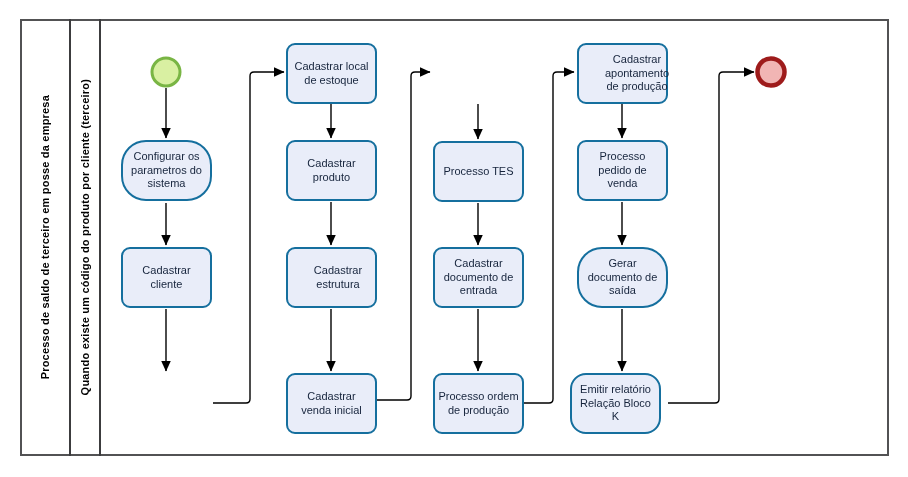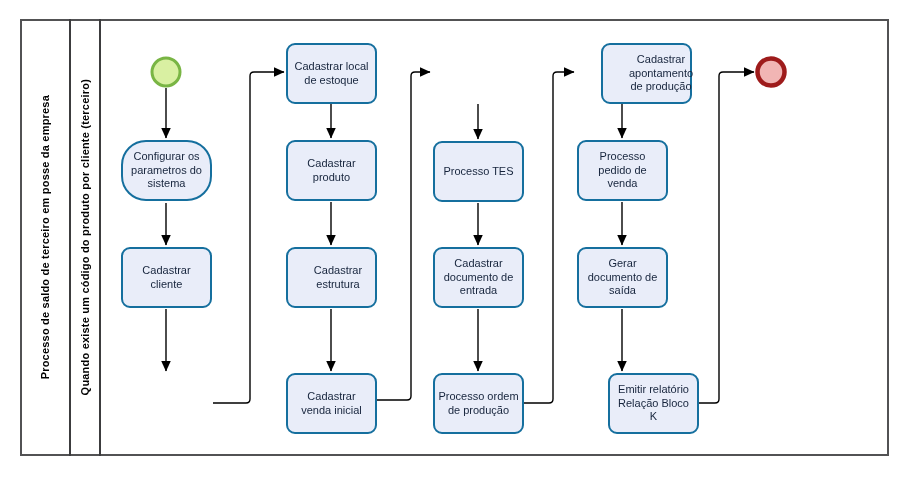"Cadastrar apontamento de produção" div.task { left: 601px -> 577px }
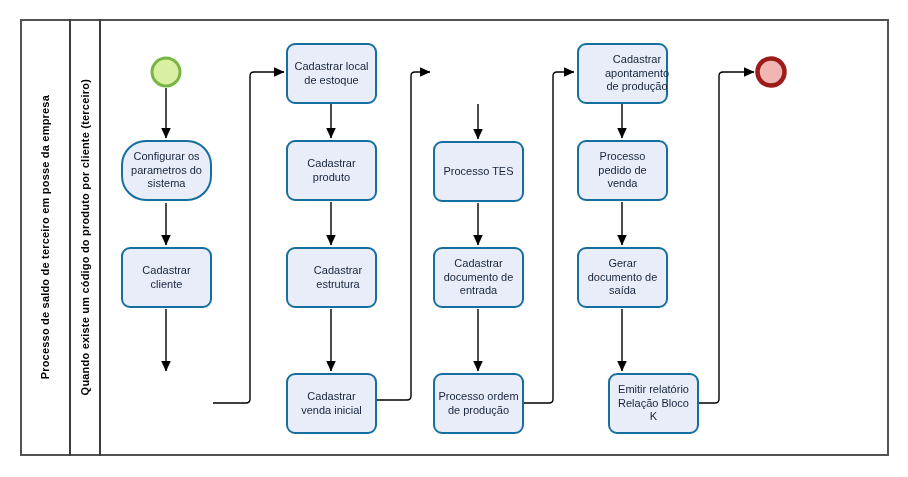"Gerar documento de saída" div.task { border-radius: none -> 25px }
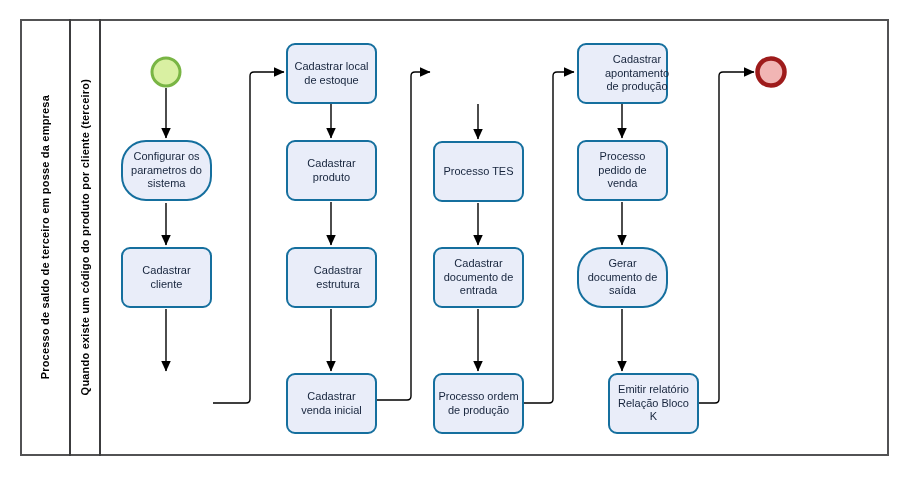"Emitir relatório Relação Bloco K" div.task { border-radius: none -> 16px; left: 608px -> 570px }
